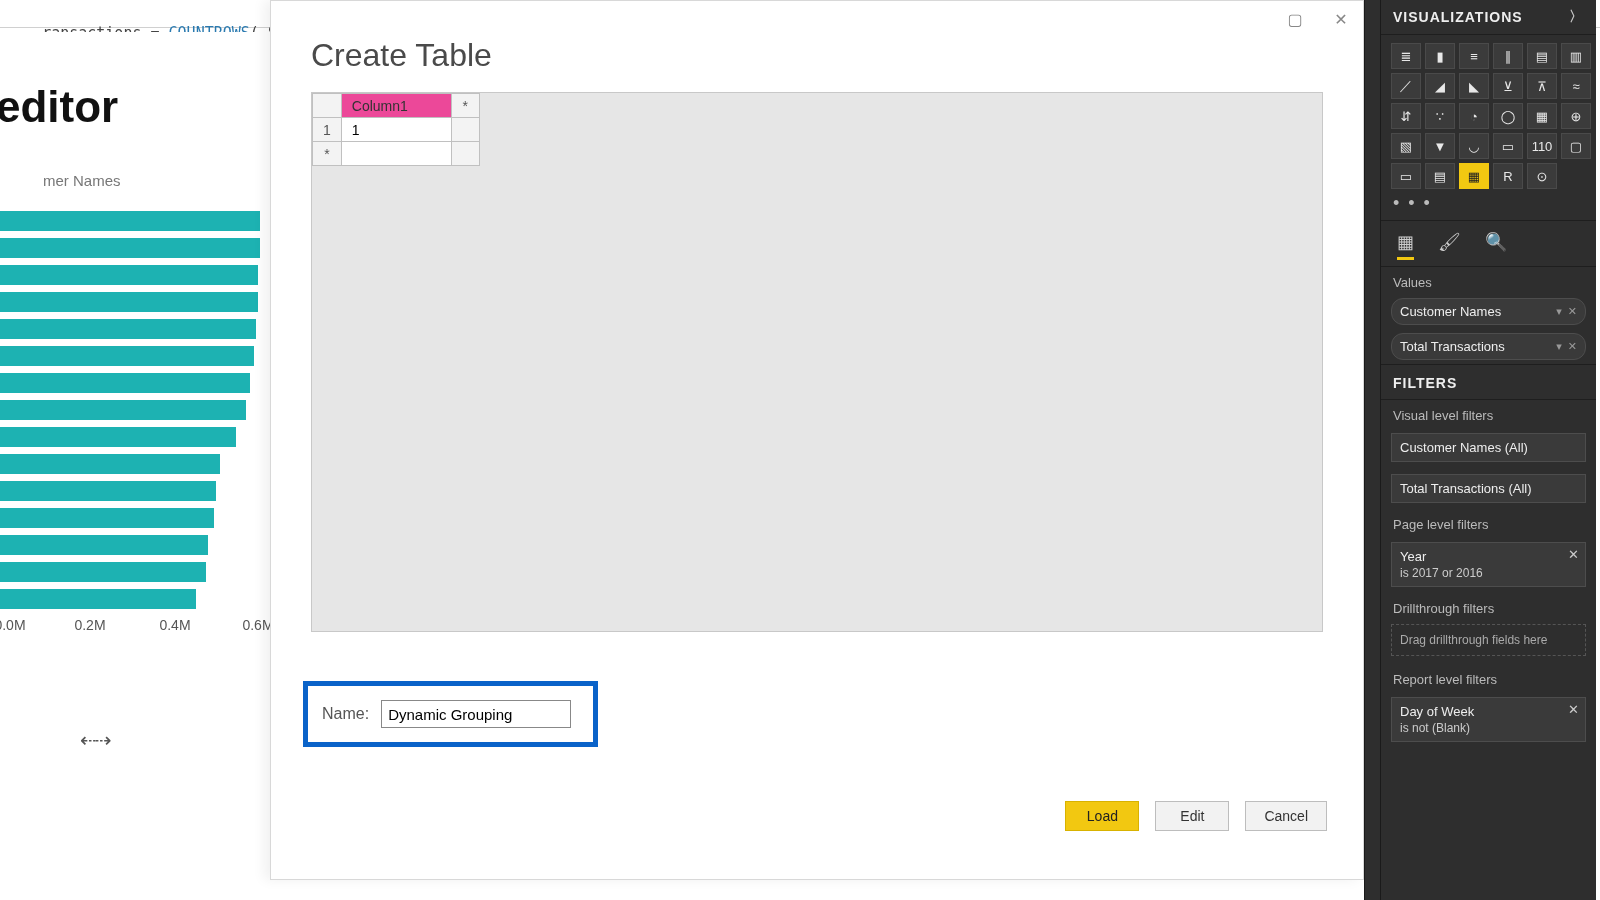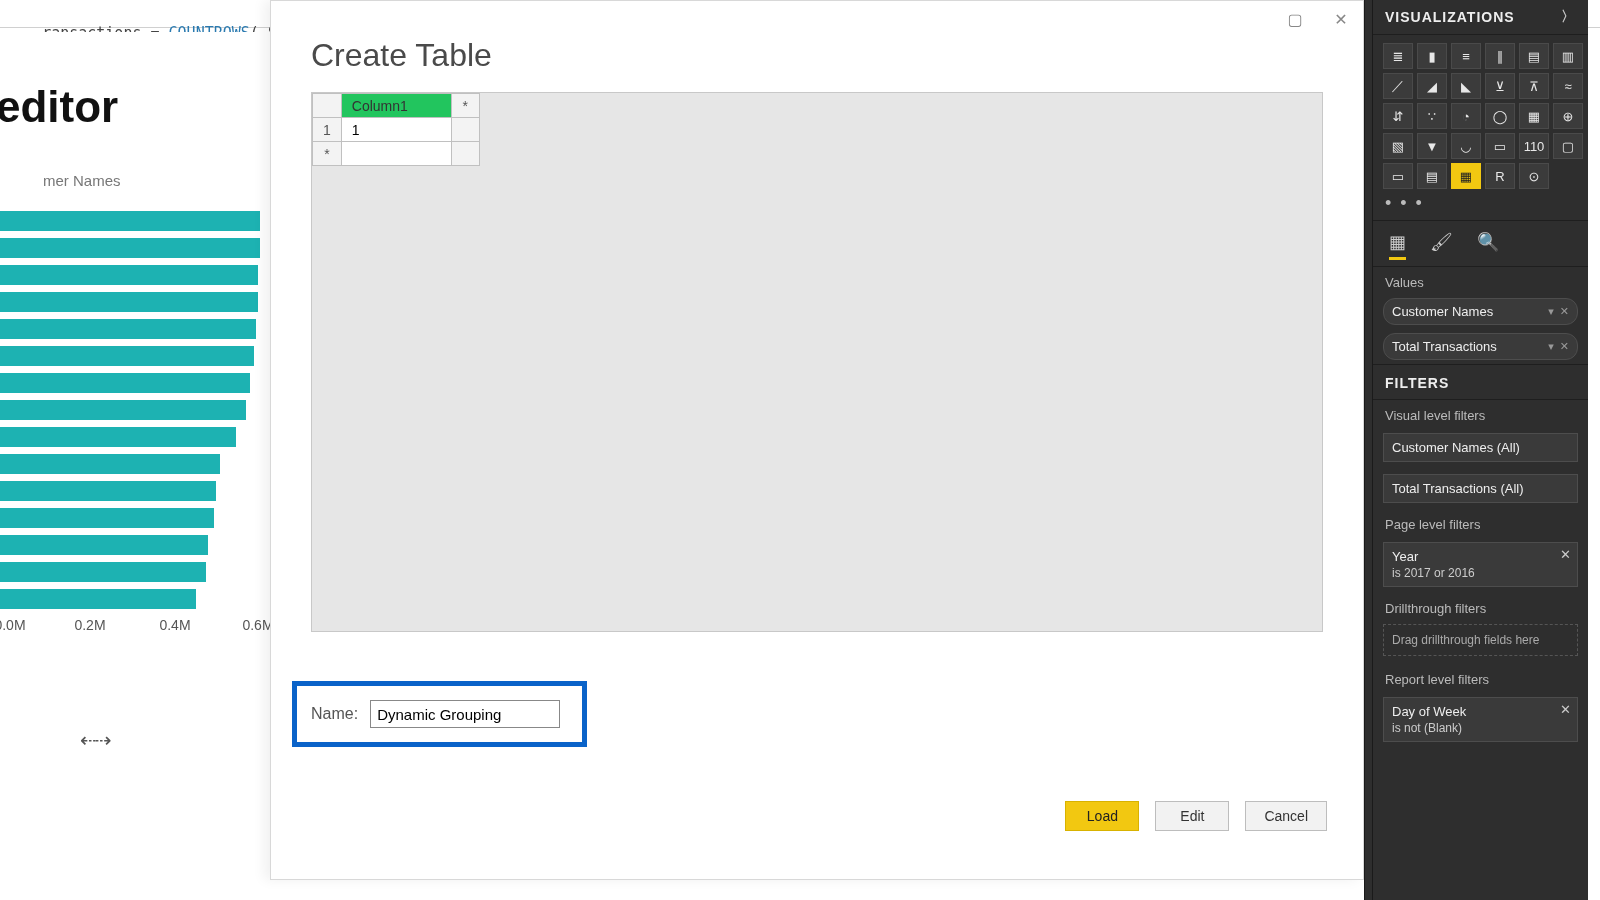"VISUALIZATIONS" .viz-pane { right: 12px -> 4px }
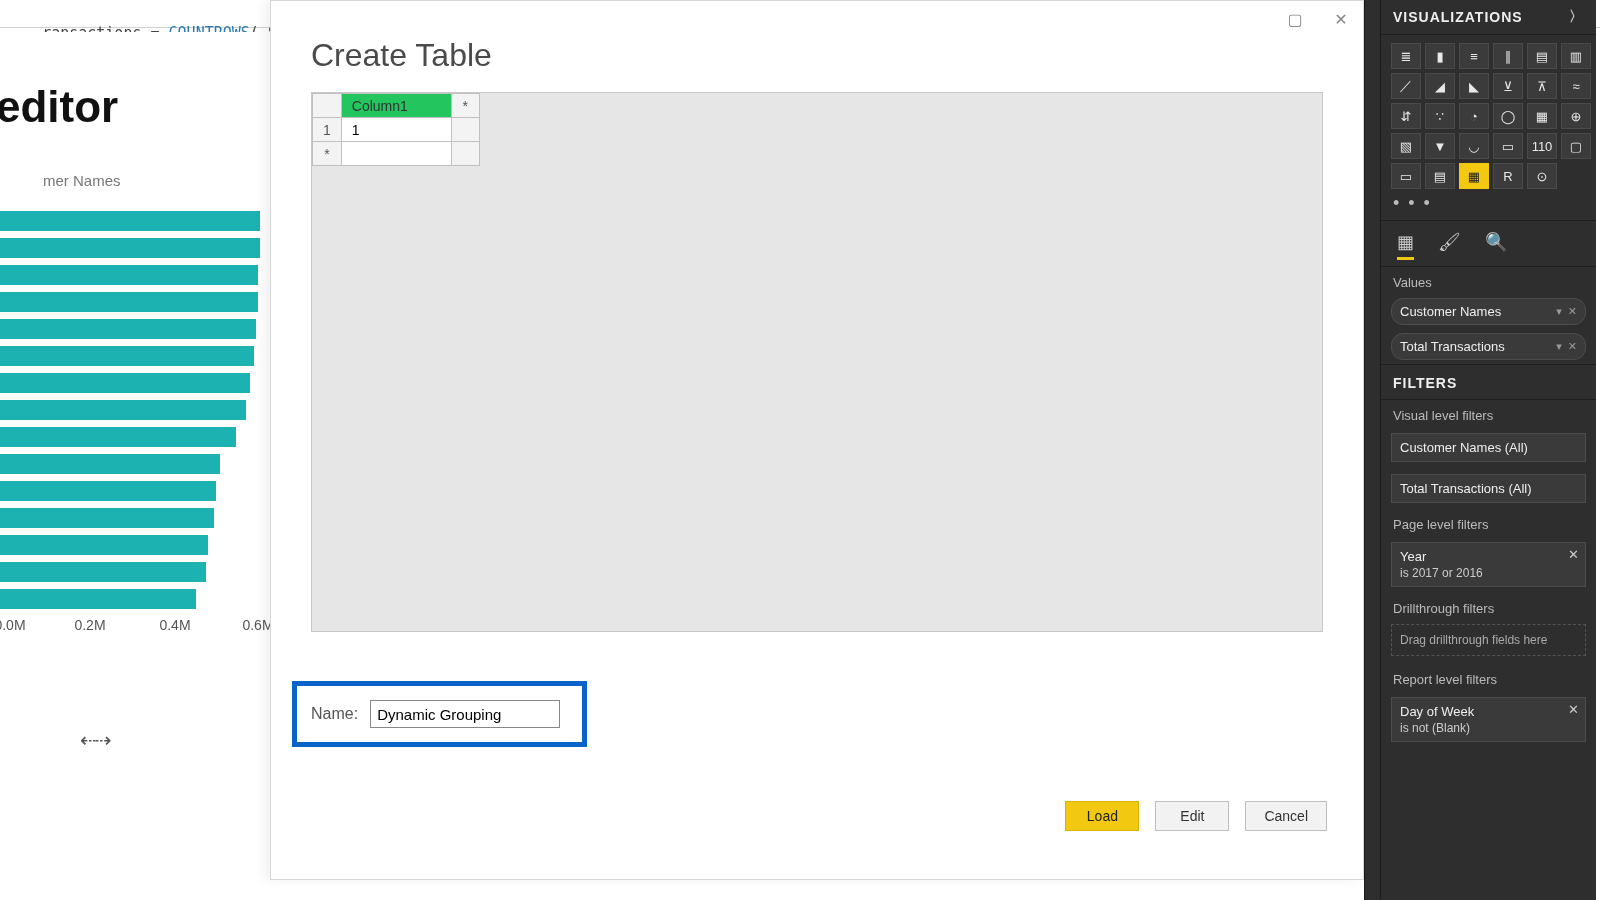"Column1" .mini-grid .colhdr { background: #22c55e -> #ec4899 }
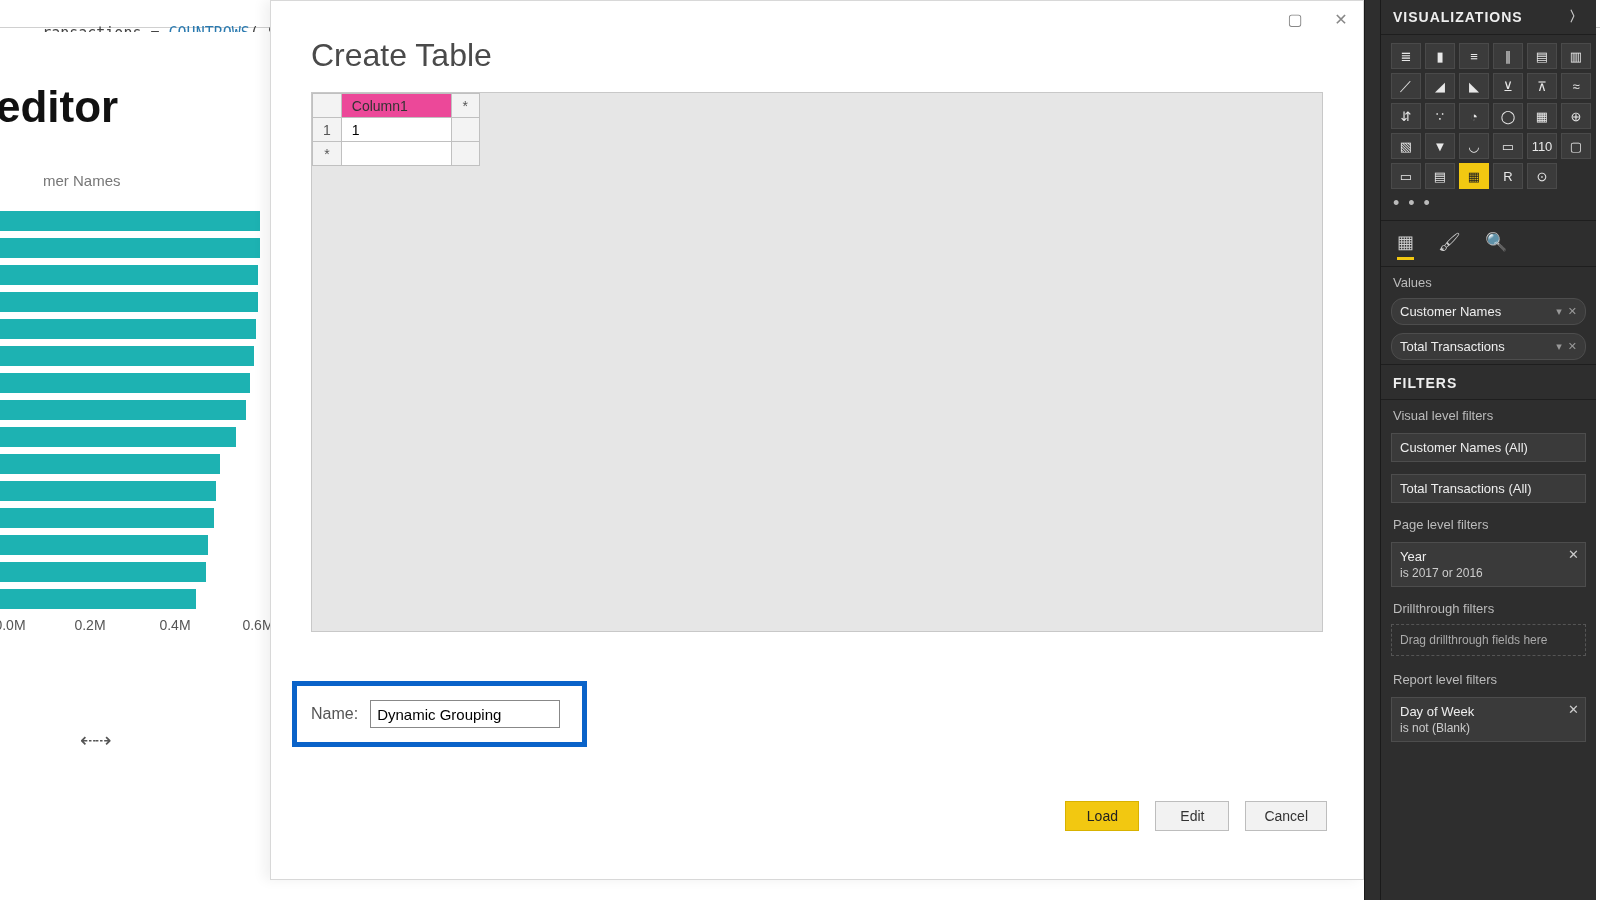"Name:" .name-row { left: 21px -> 32px }
